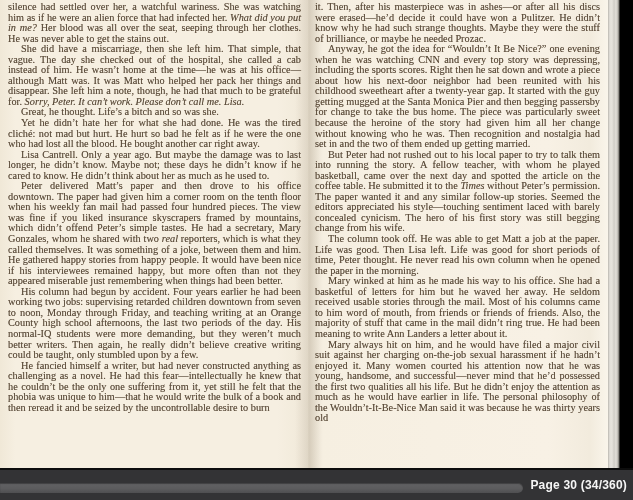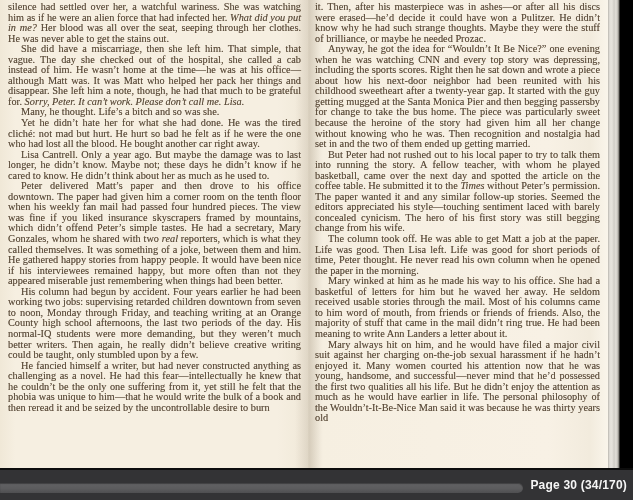"Many, he thought. Life’s a" span { text: Many -> Great }
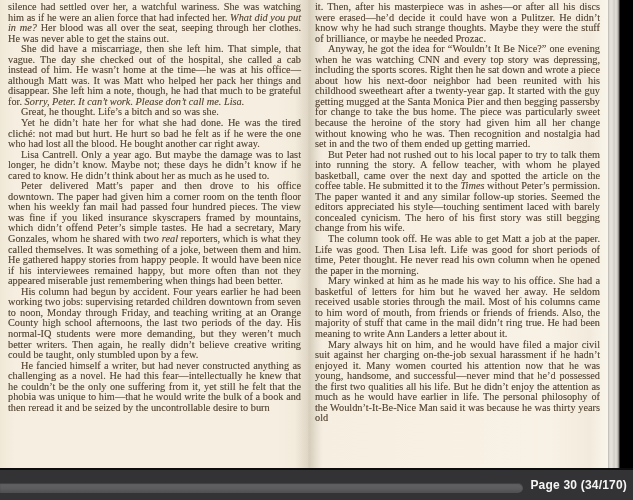"Page 30 (34/170)" div.page-indicator { text: 34/170 -> 34/360 }
